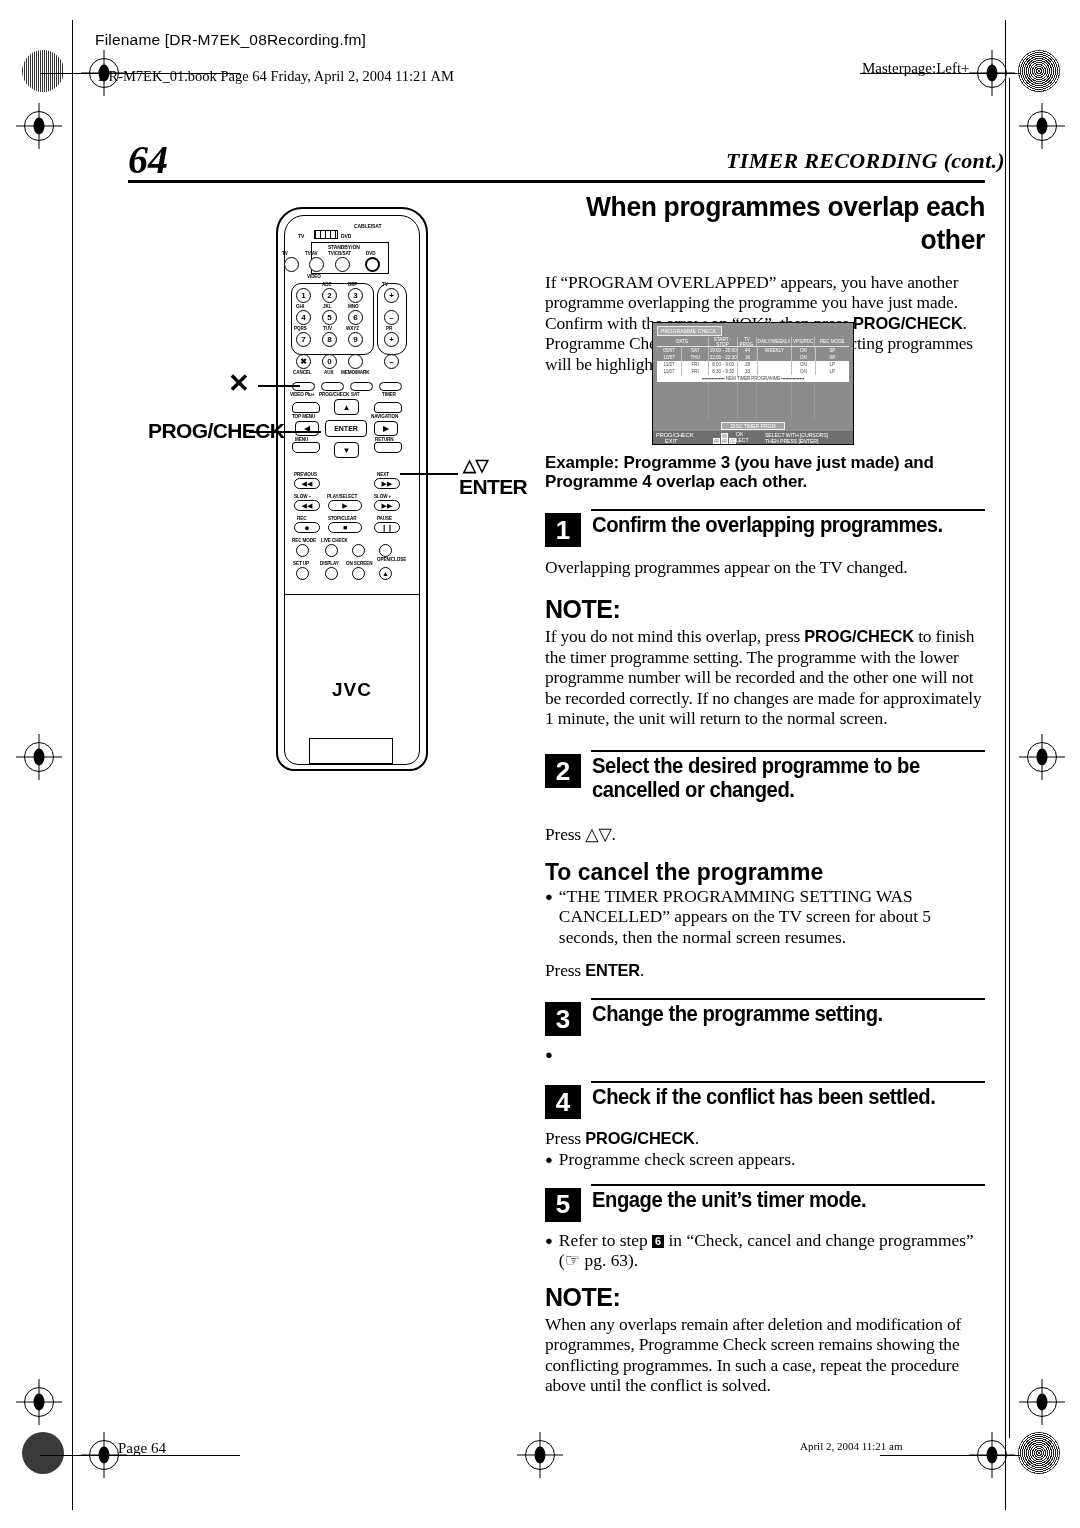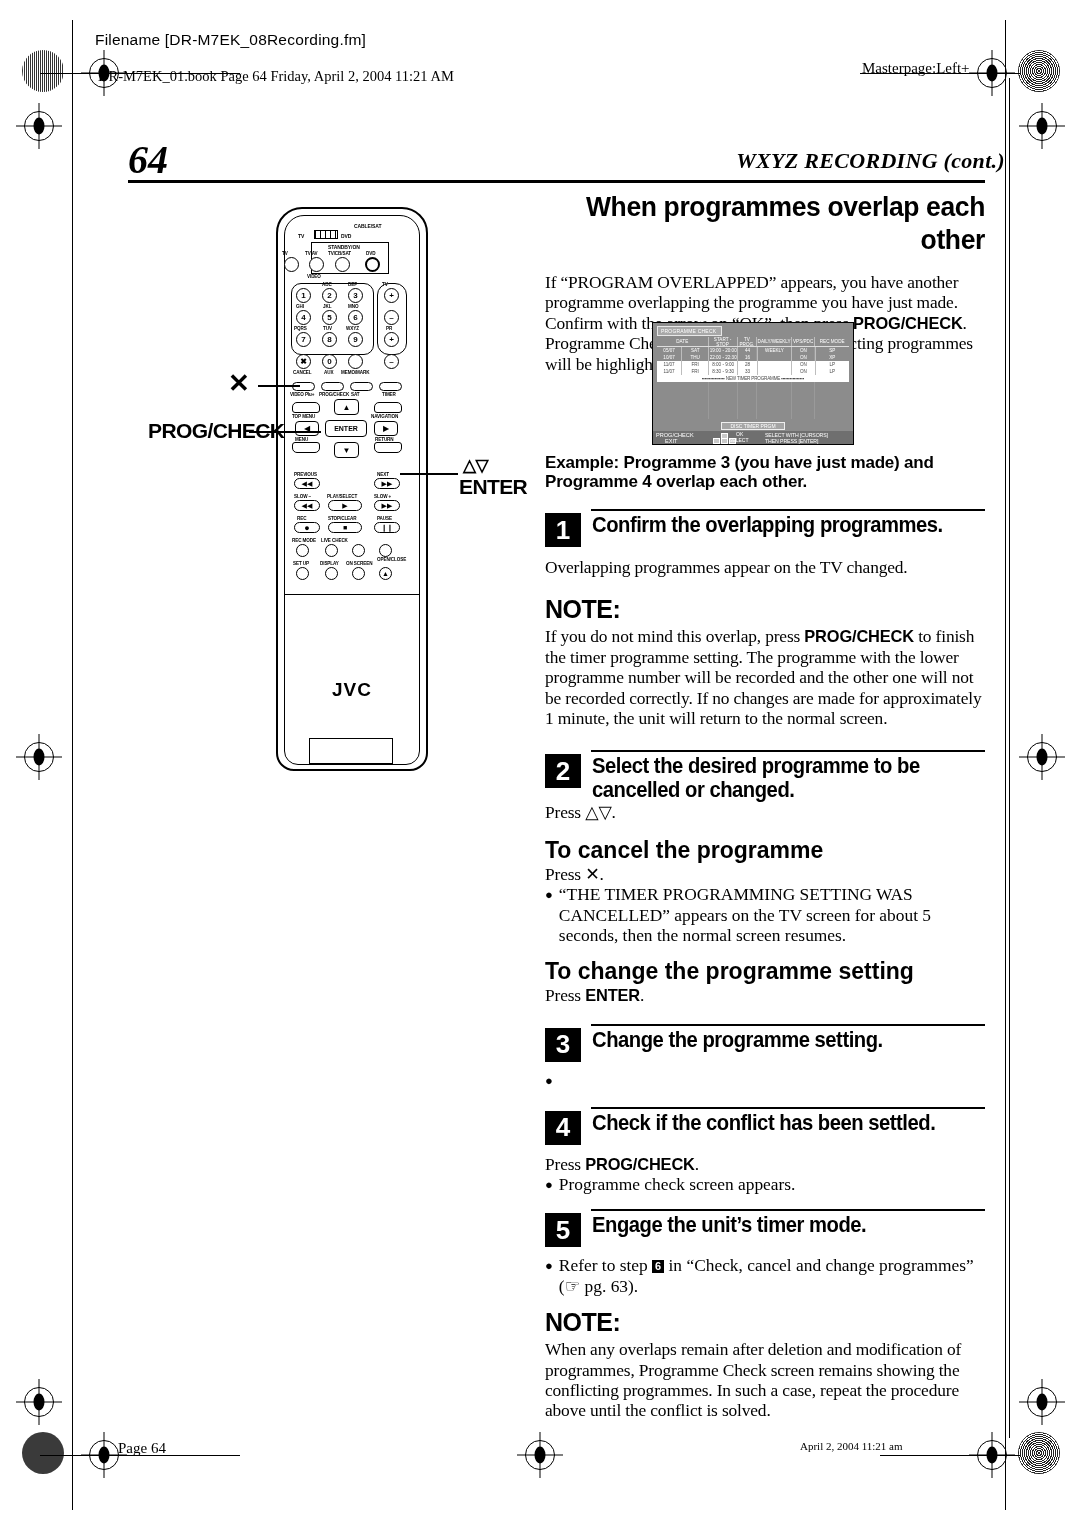"WXYZ RECORDING (cont.)" div.runhead { text: WXYZ -> TIMER }
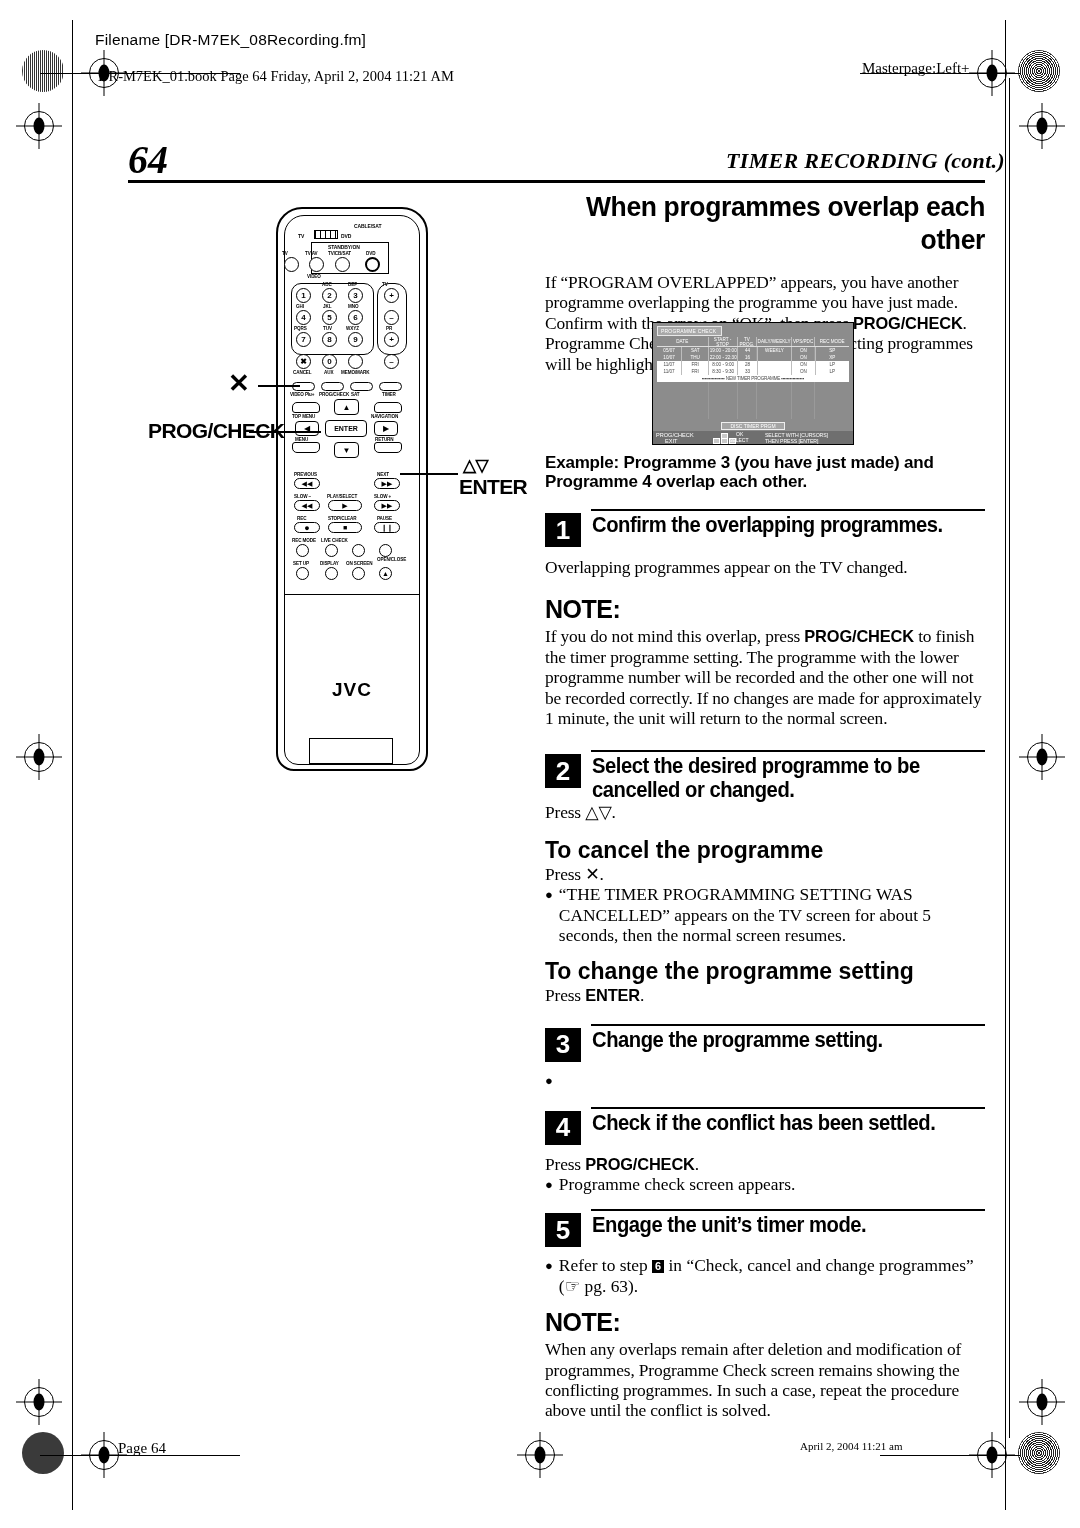"Press △▽." div.body { margin-top: 0 -> 22px }
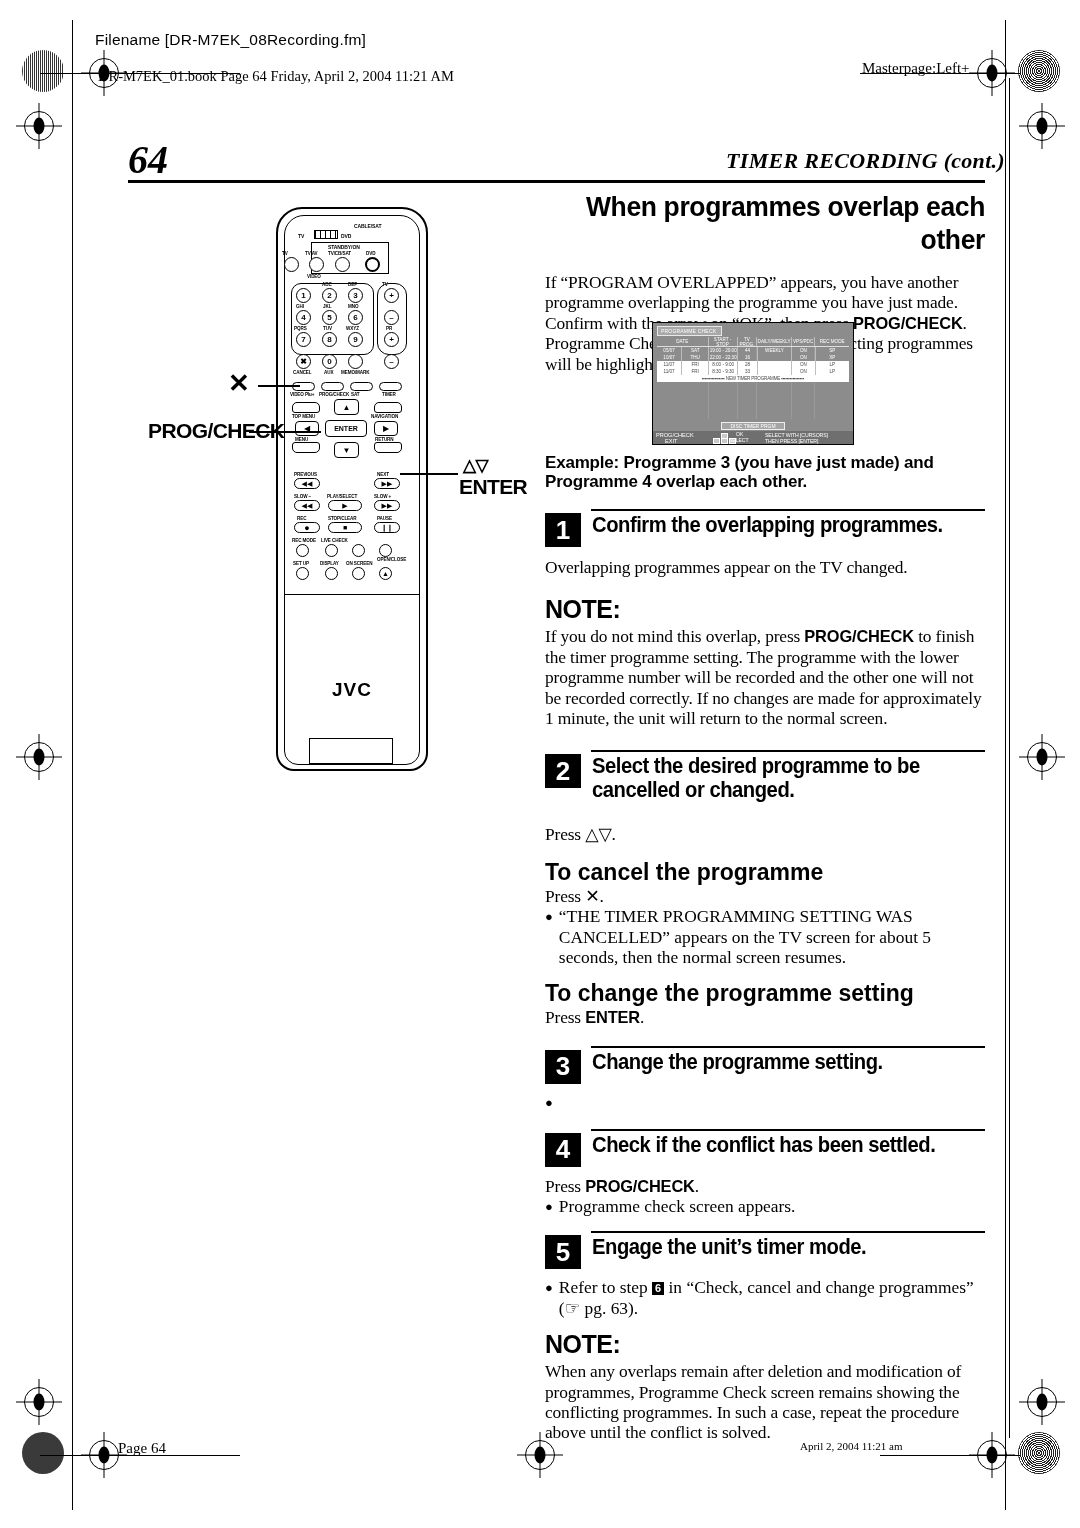"Press ✕." div.body { html: <div>Press ✕.</div> -> none }
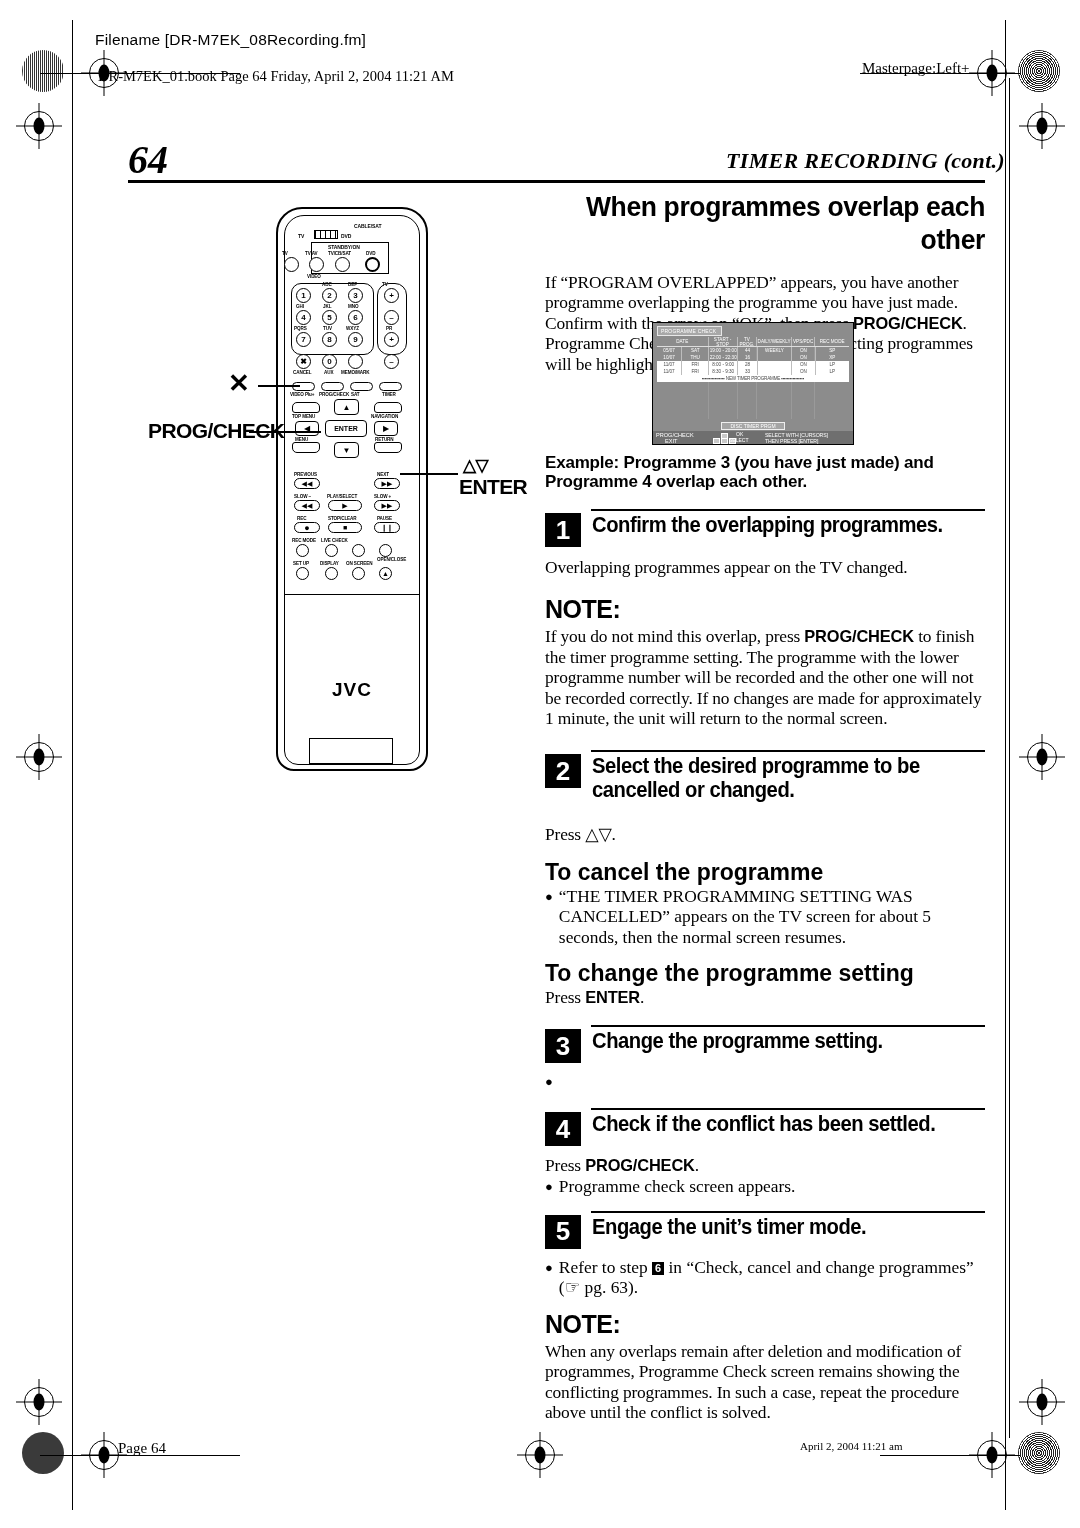"To change the programme setting" div.sub { html: <div>To change the programme setting</div> -> none }
